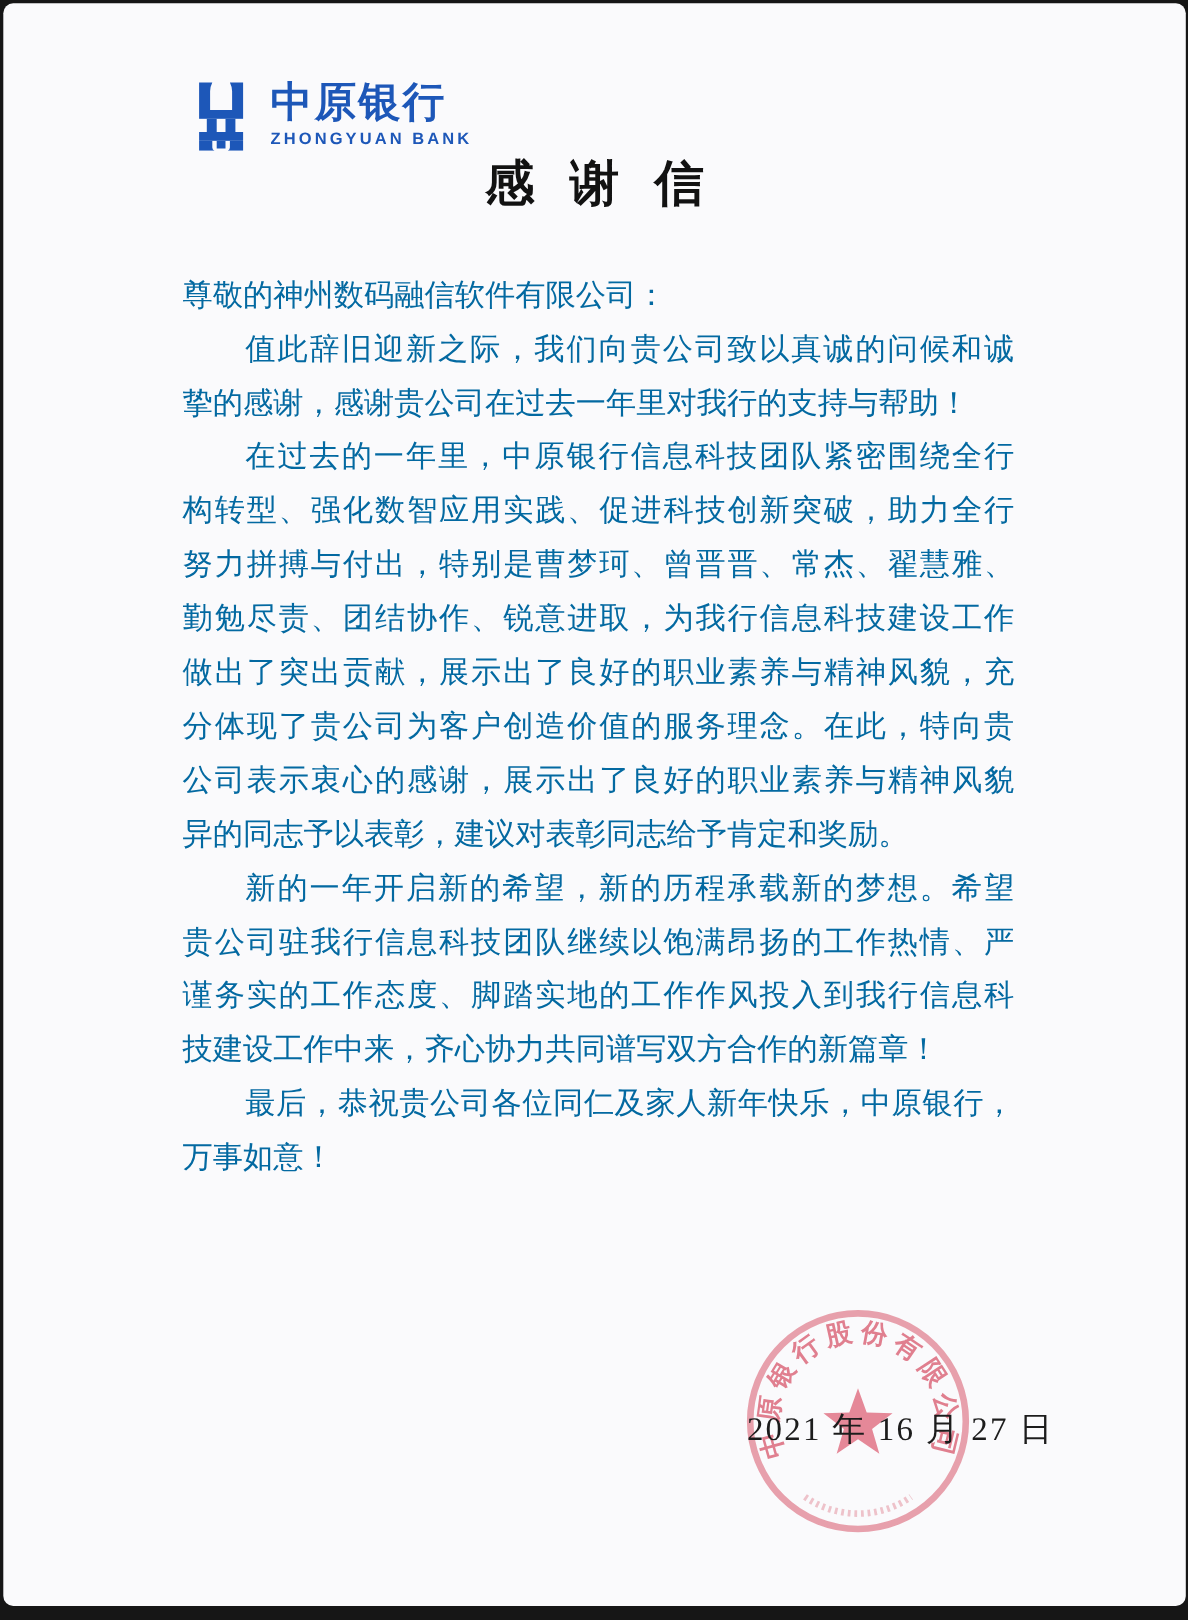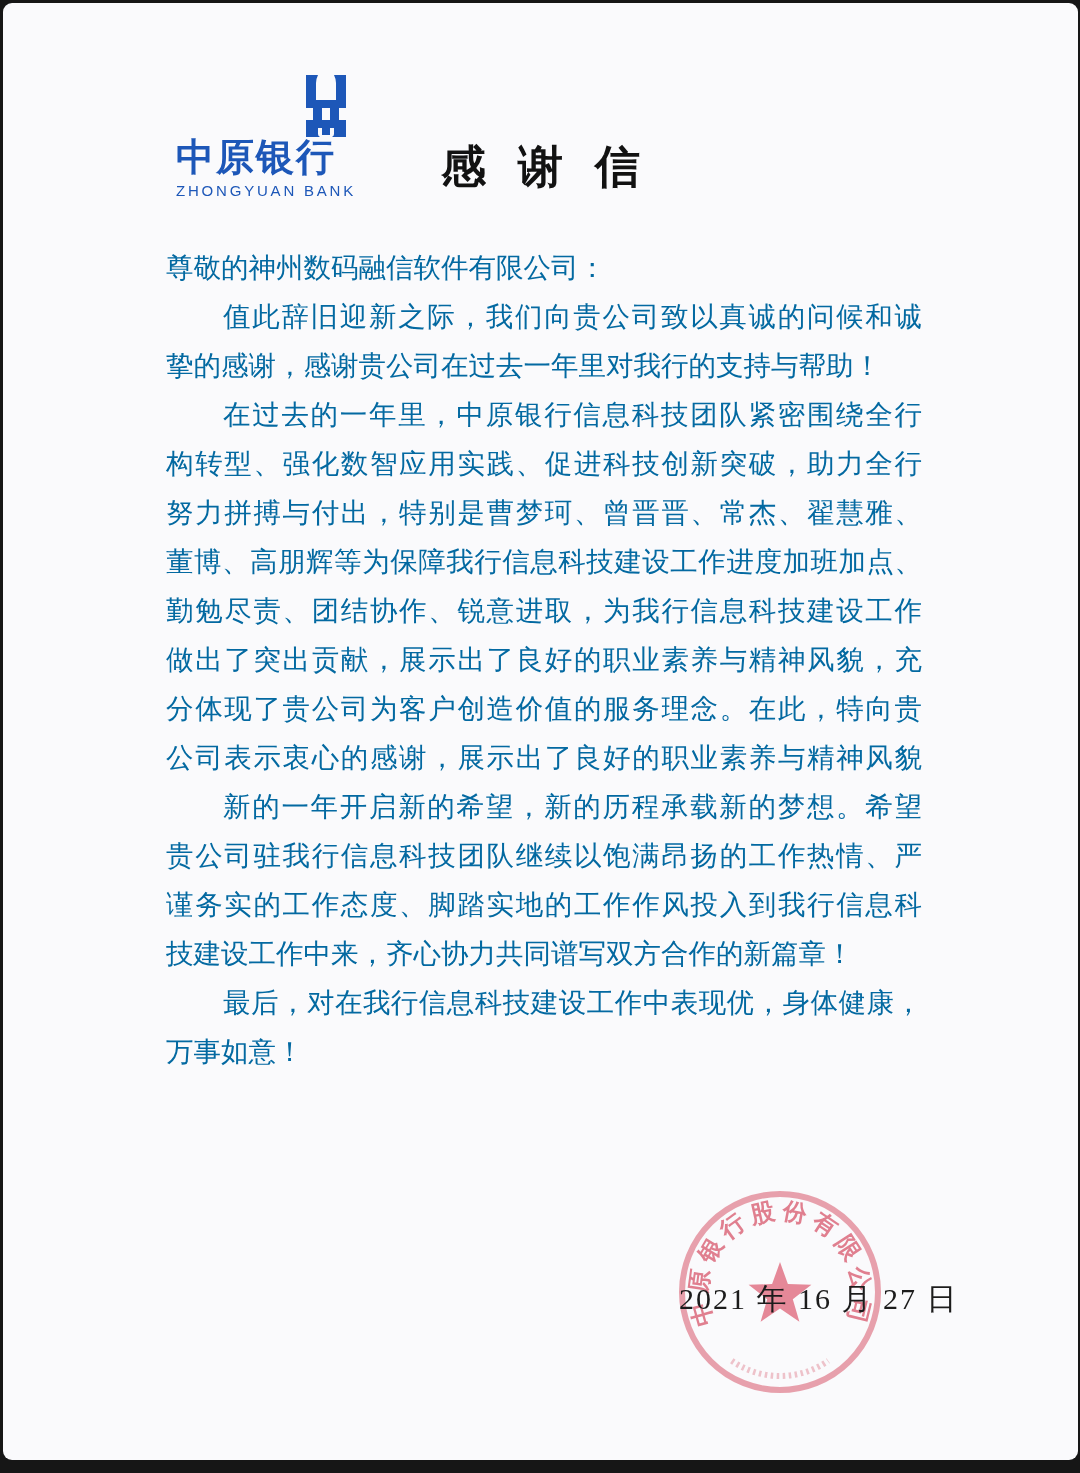"中原银行" .logo-row { align-items: flex-end -> flex-start; flex-direction: column -> none; left: 158px -> 168px }
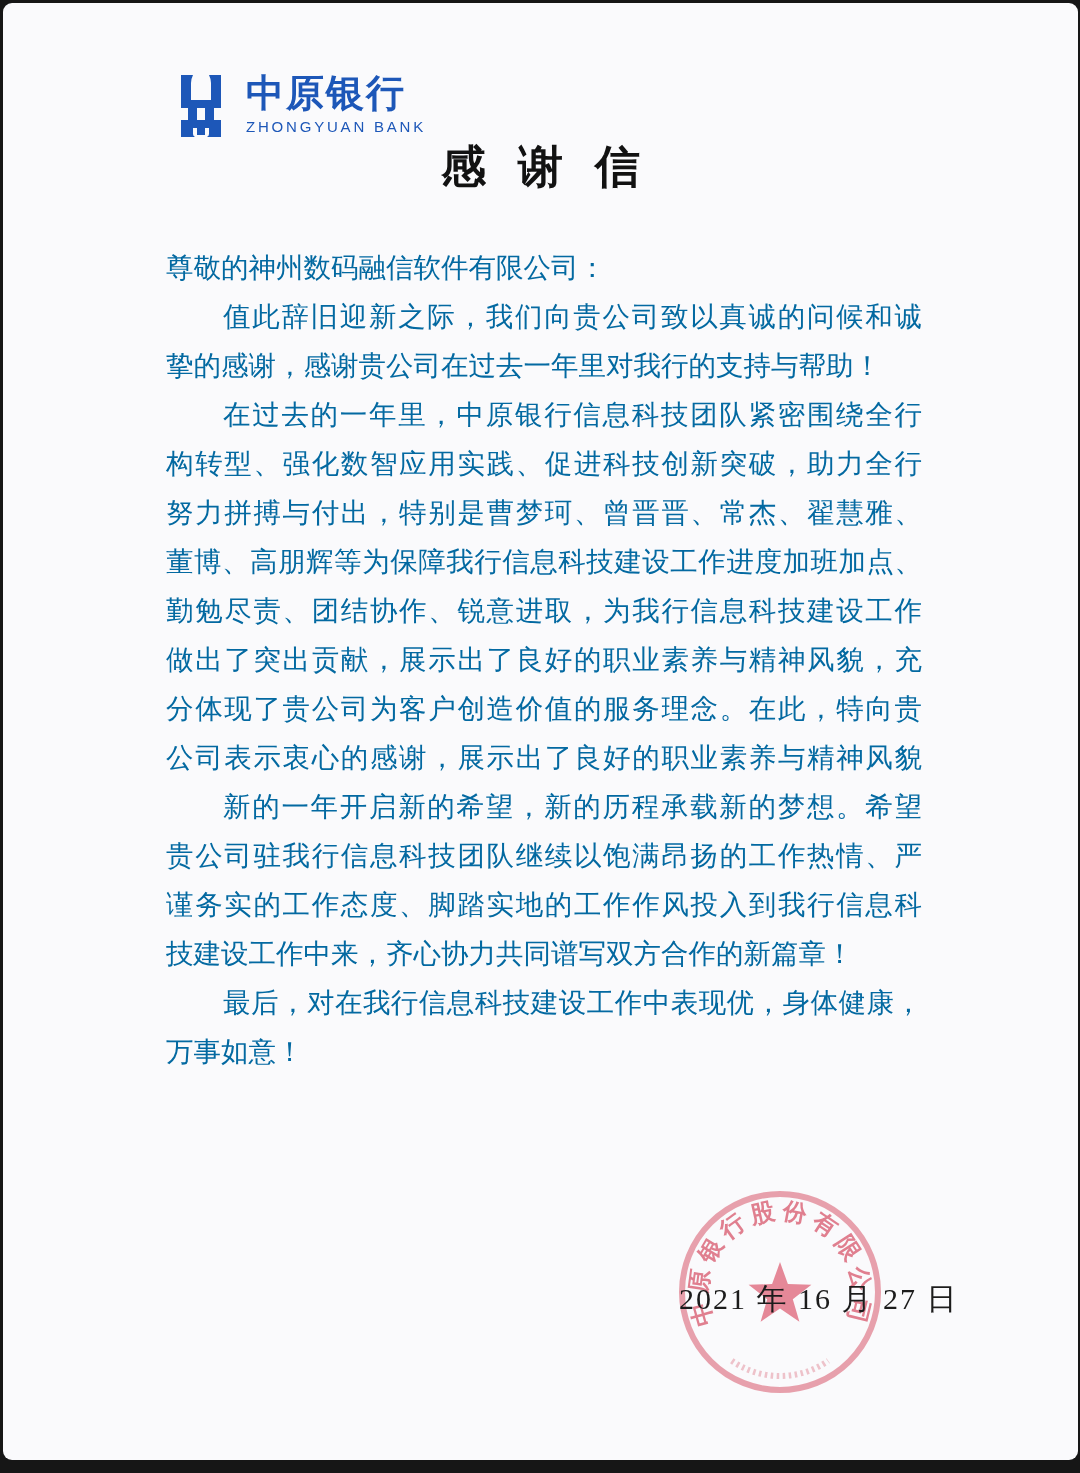"ZHONGYUAN BANK" .logo-en { font-weight: normal -> bold }
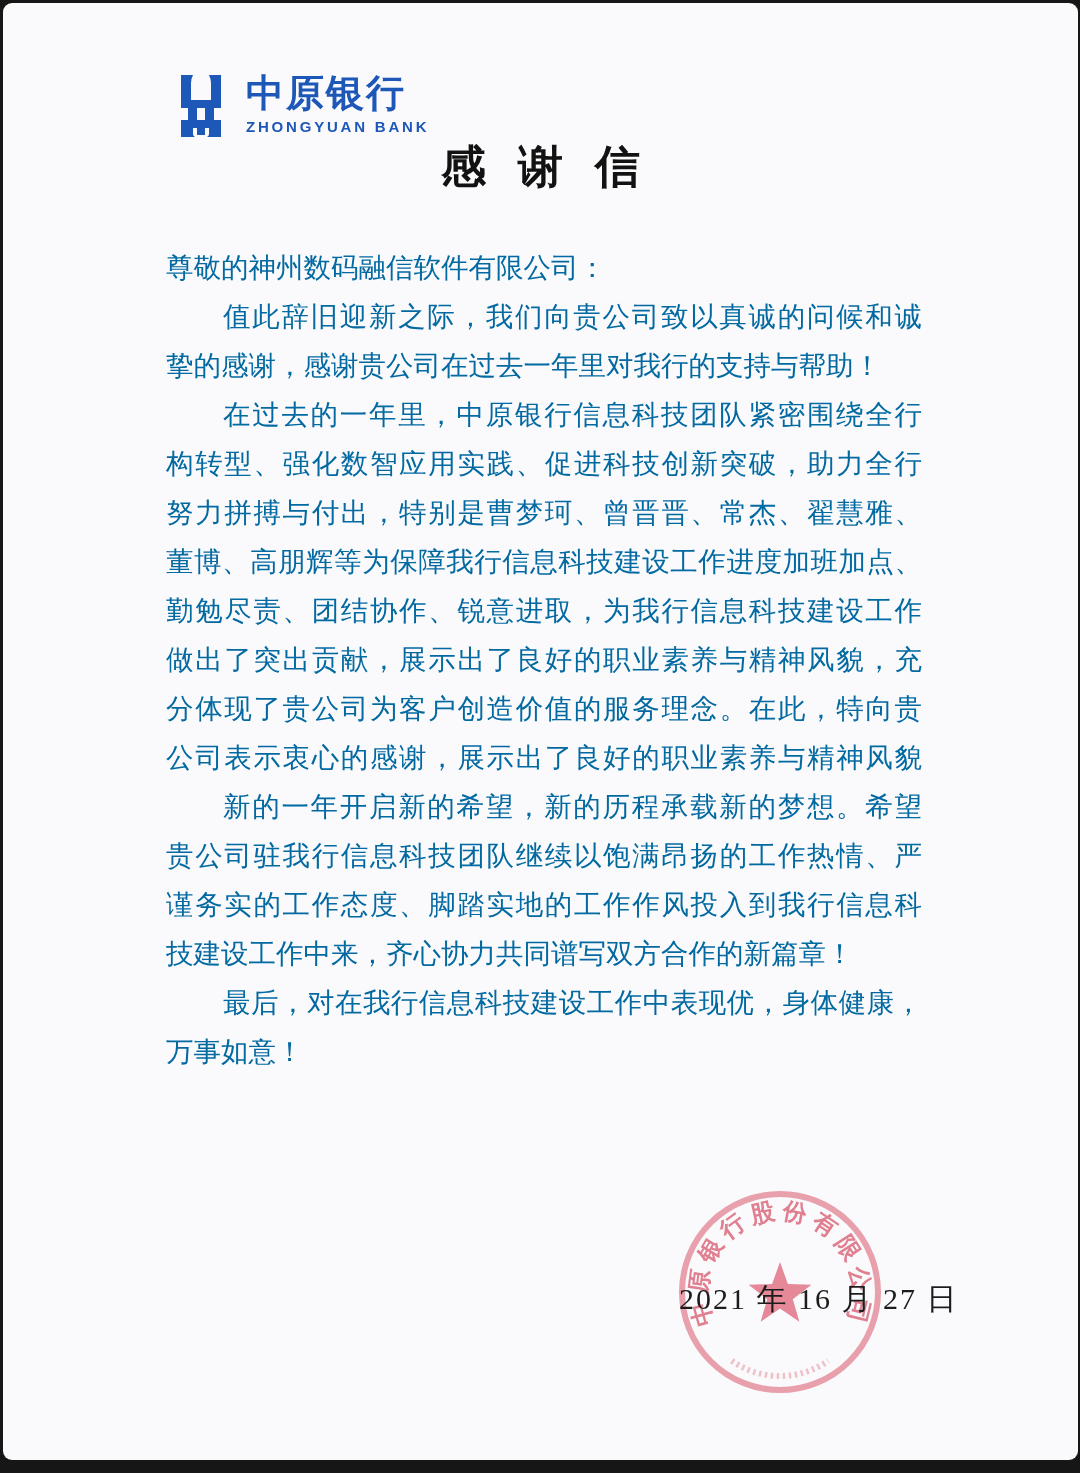"董博、高朋辉等为保障我行信息科技建设工作进度加班加点、" div.line { html: <div>董博、高朋辉等为保障我行信息科技建设工作进度加班加点、</div> -> none }
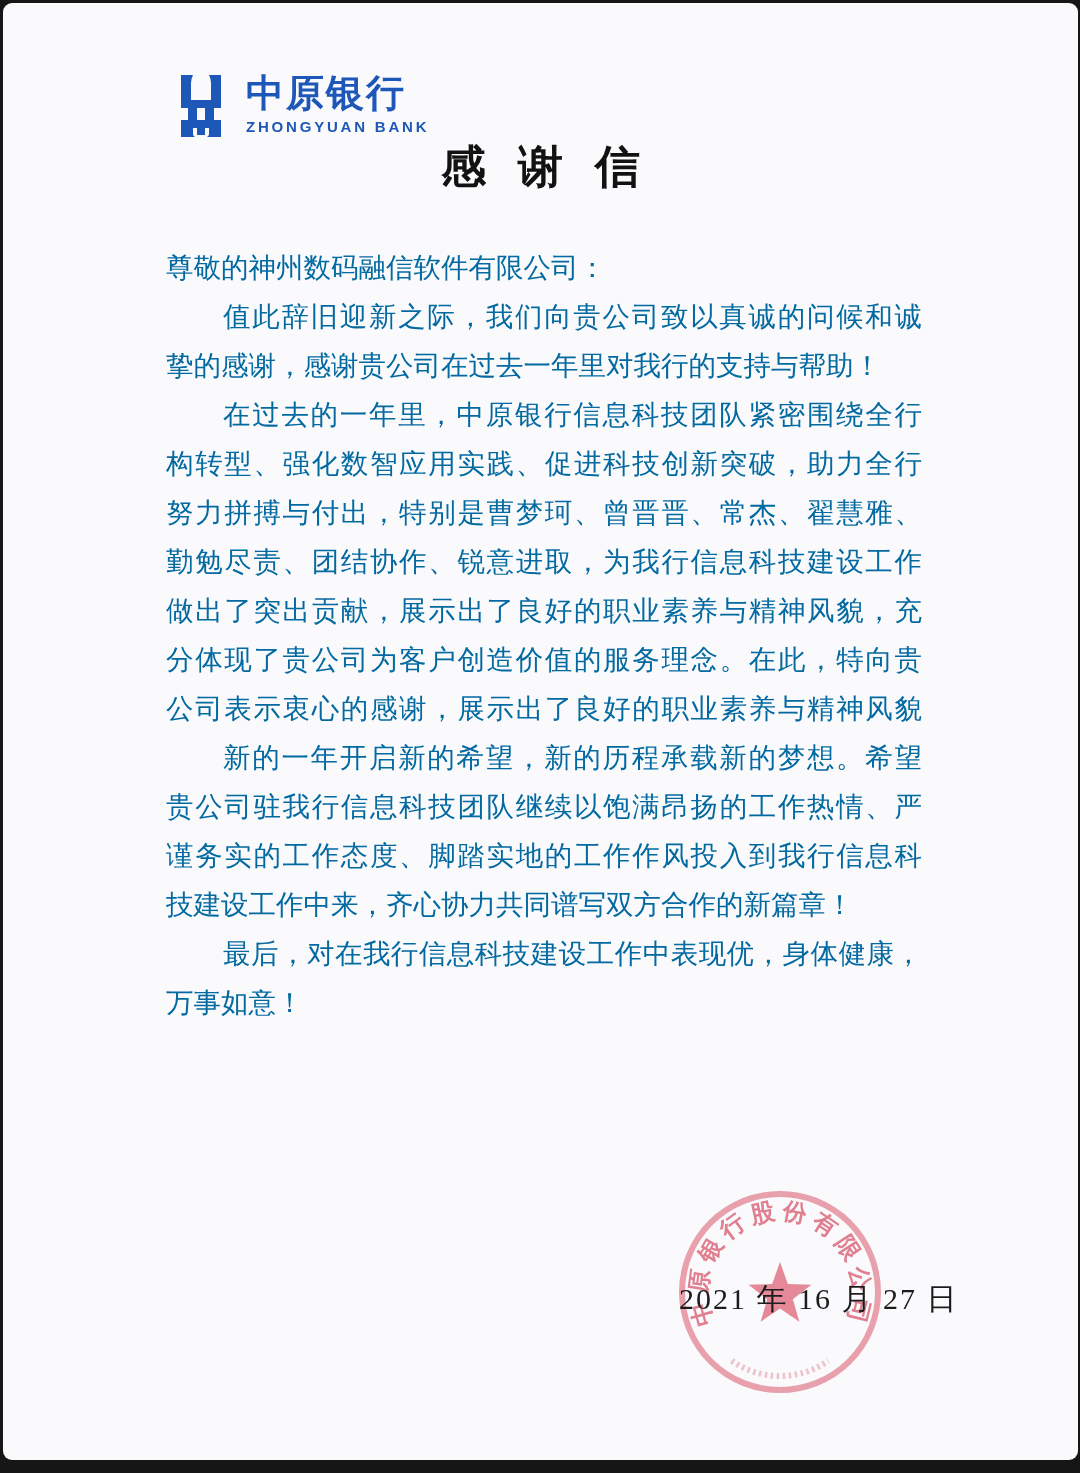"异的同志予以表彰，建议对表彰同志给予肯定和奖励。" div.line { html: none -> <div>异的同志予以表彰，建议对表彰同志给予肯定和奖励。</div> }
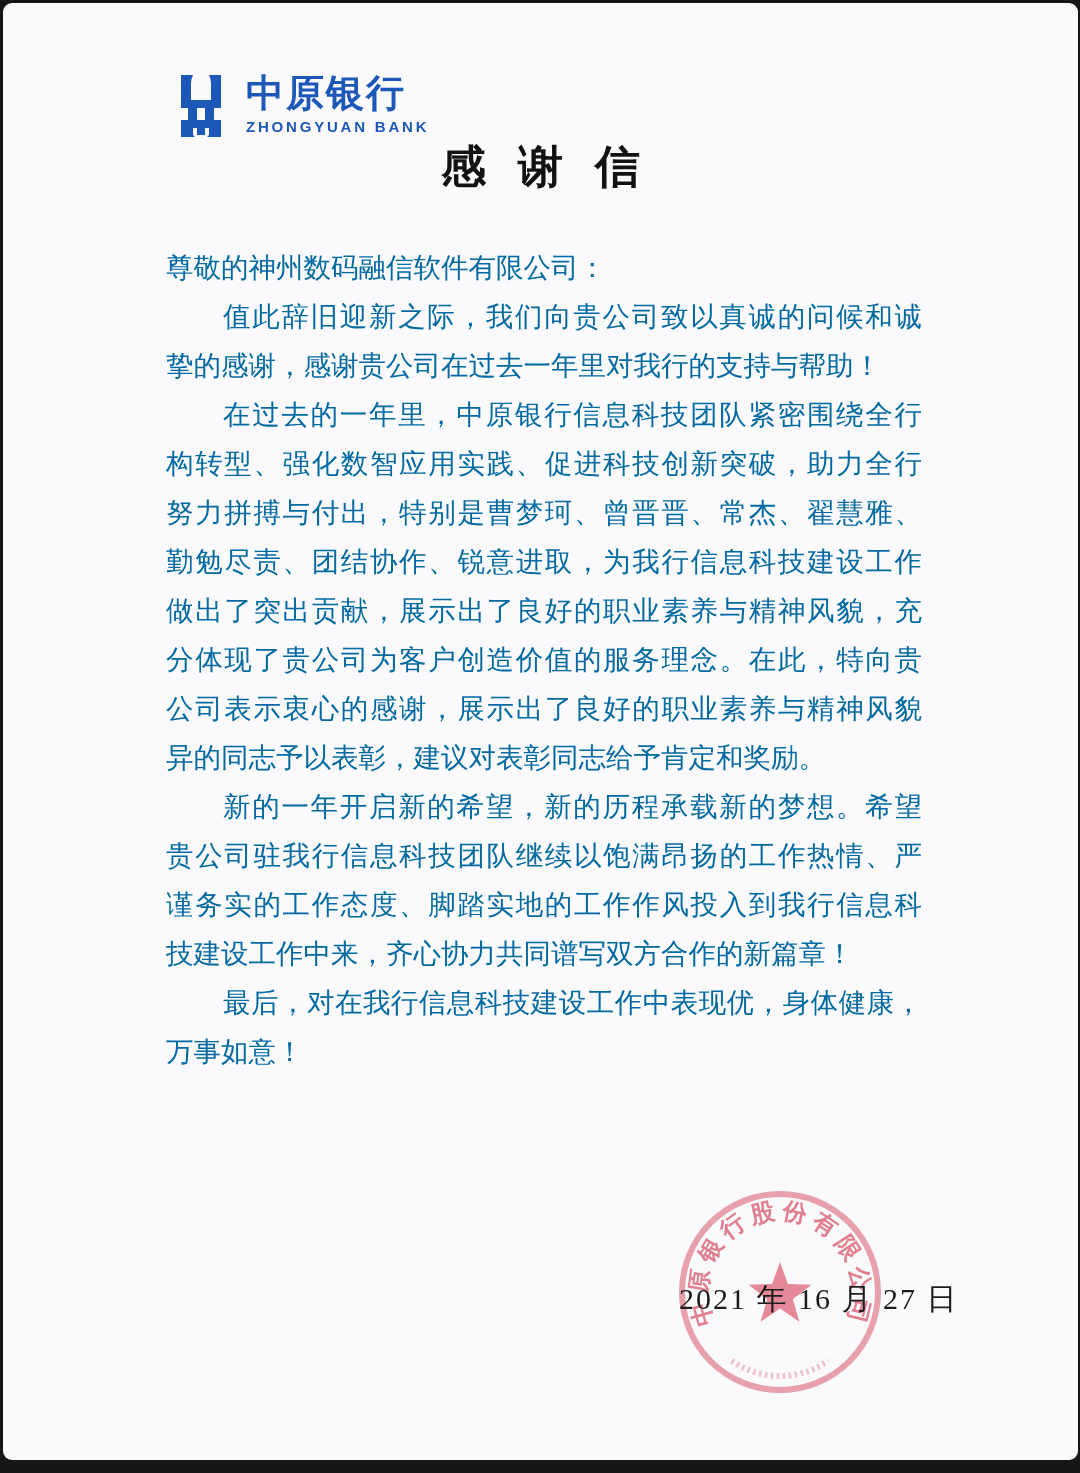"最后，对在我行信息科技建设工作中表现优，身体健康，" div.line { text: 对在我行信息科技建设工作中表现优，身体健康 -> 恭祝贵公司各位同仁及家人新年快乐，中原银行 }
